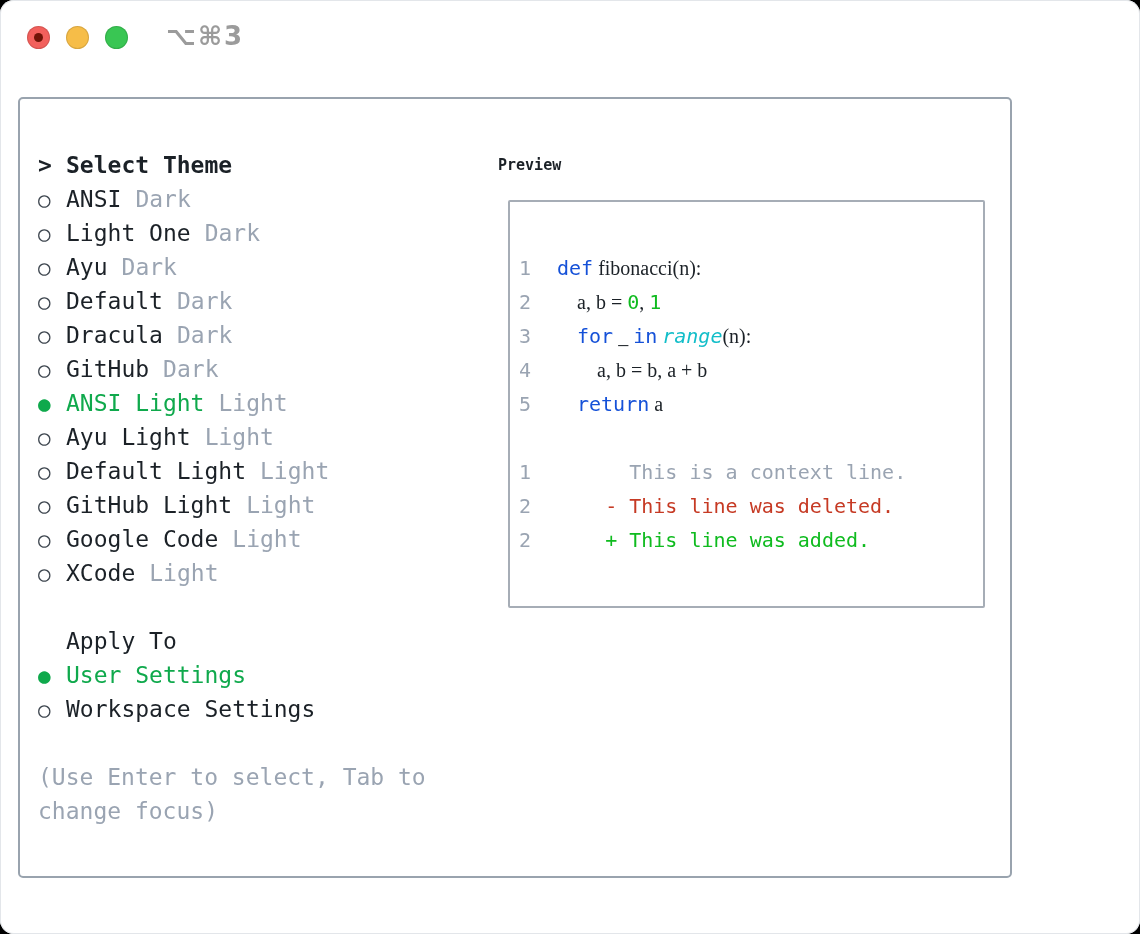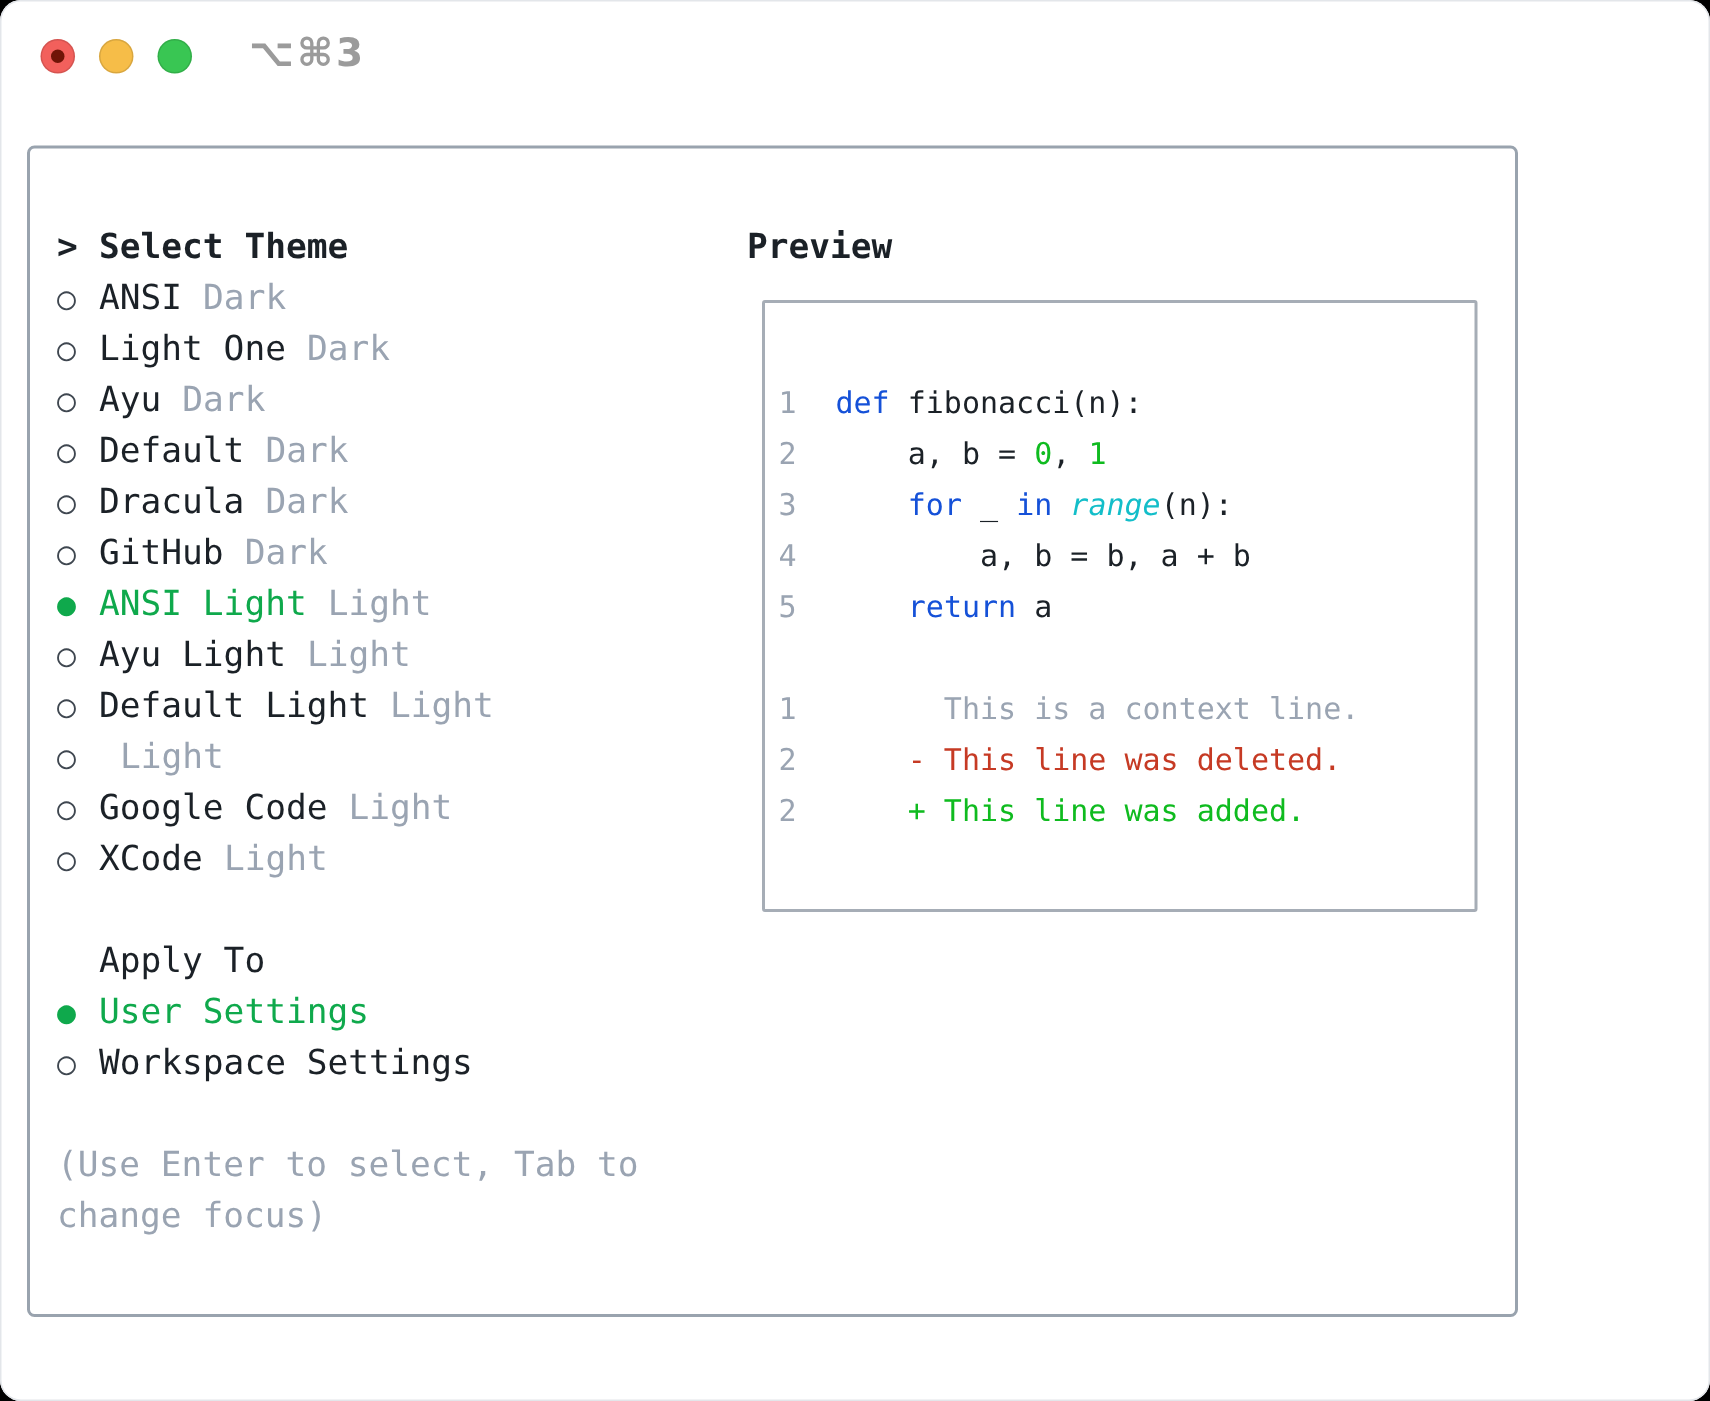"Preview" .preview-heading { font-size: 23px -> 15px }
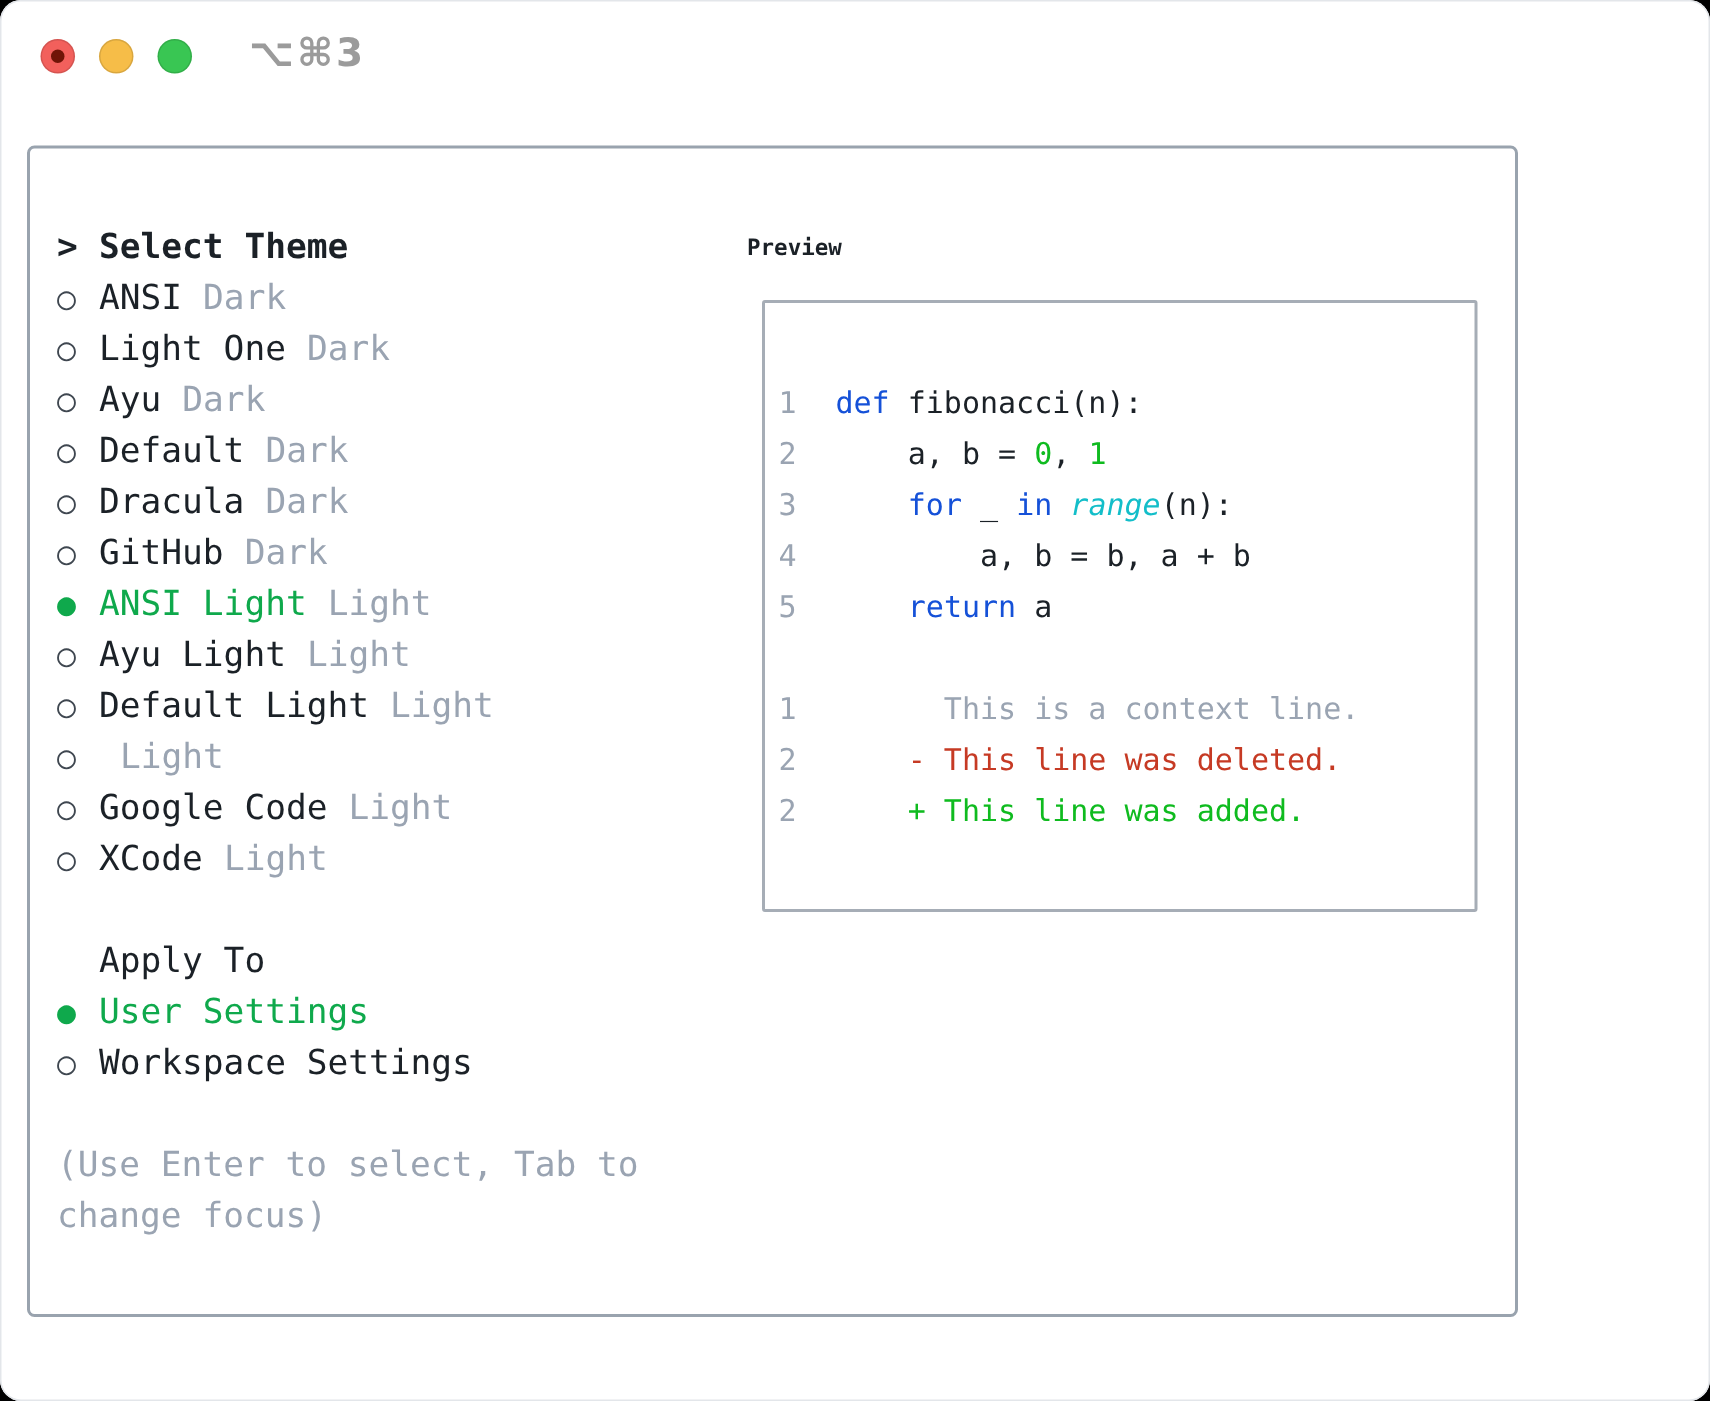"fibonacci(n):" .c-fg { font-family: none -> Liberation Serif, serif }
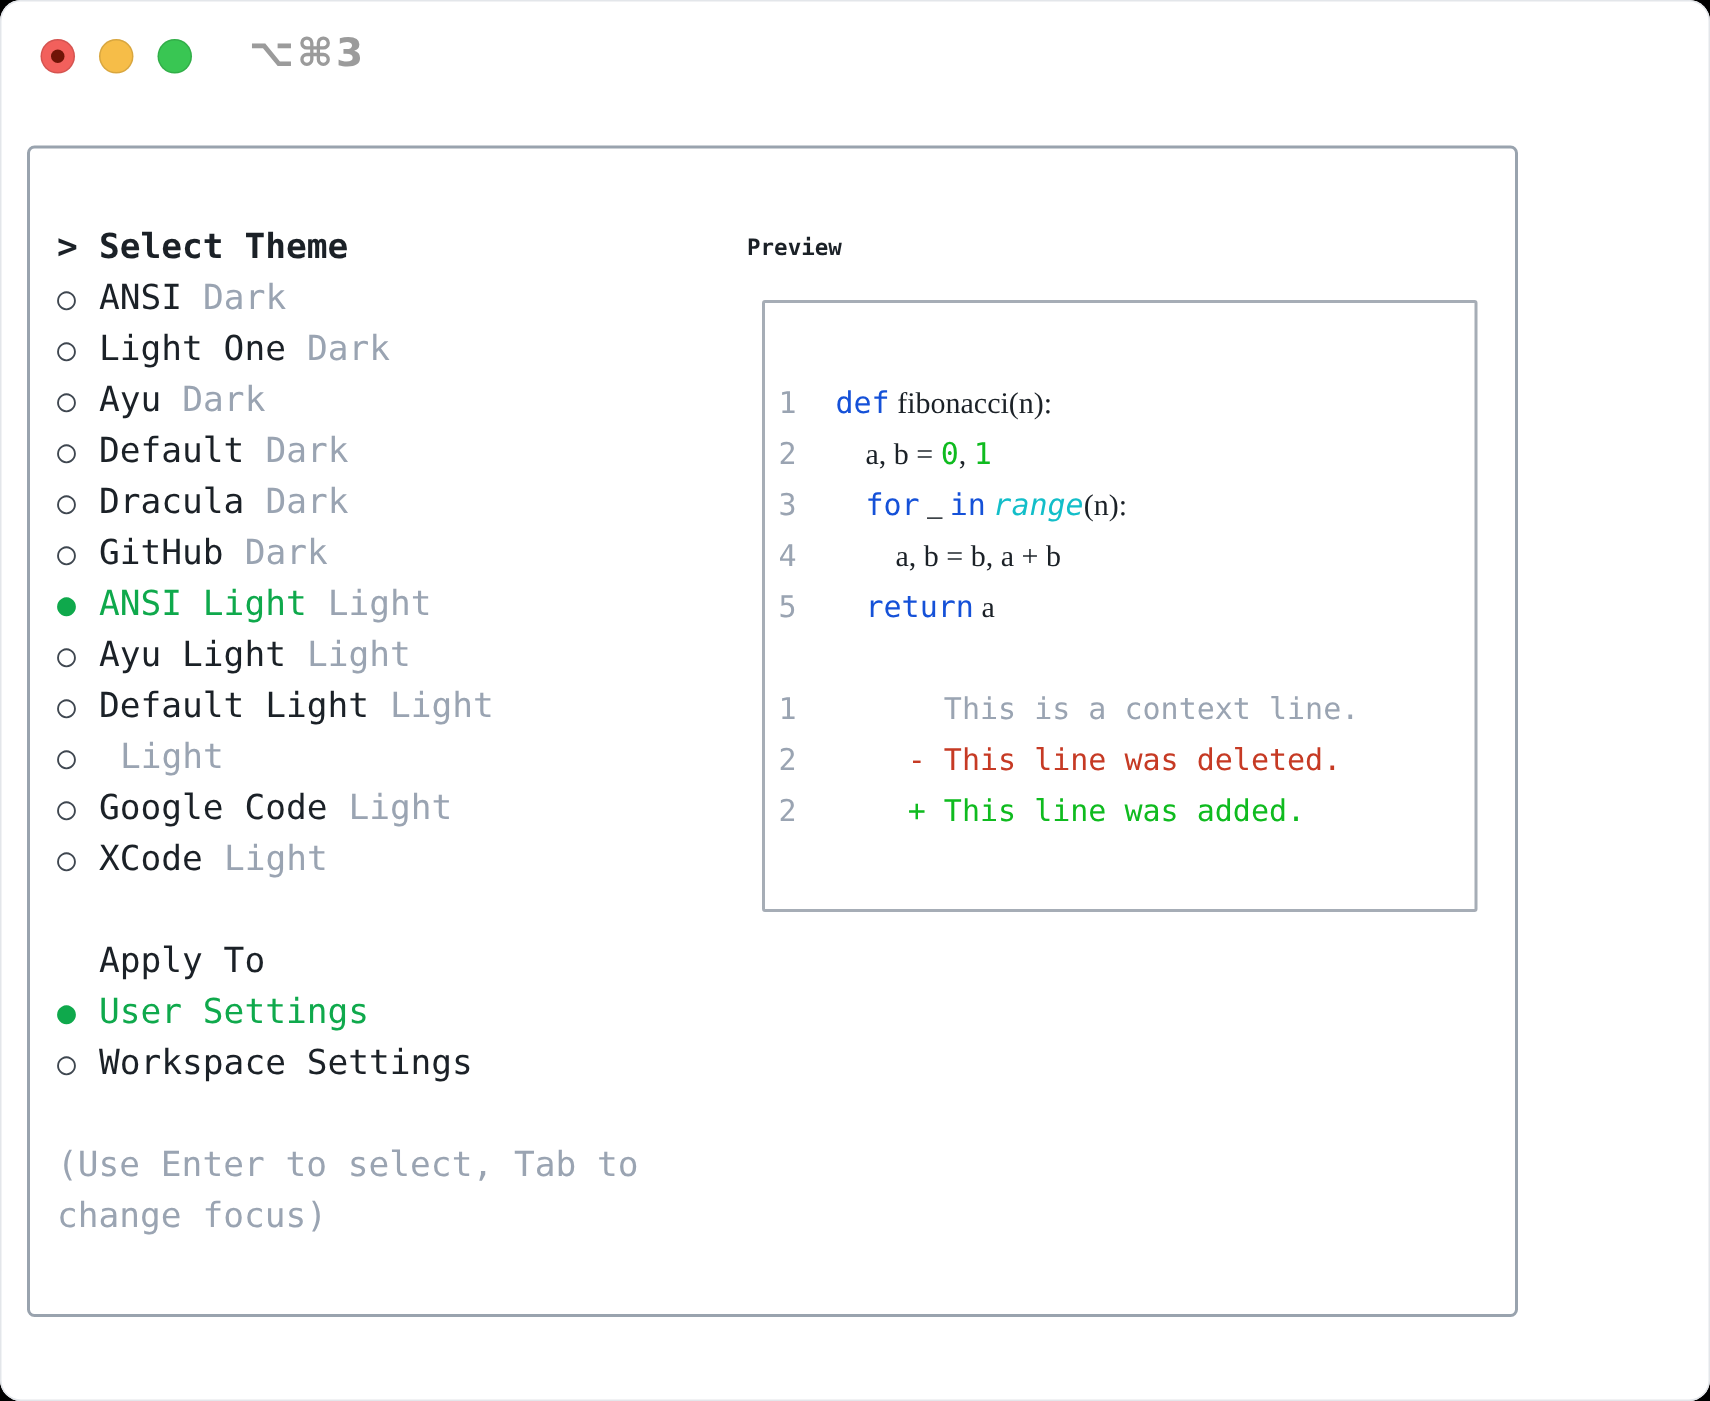"GitHub Light" span.tname { html: none -> <span>GitHub Light</span> }
